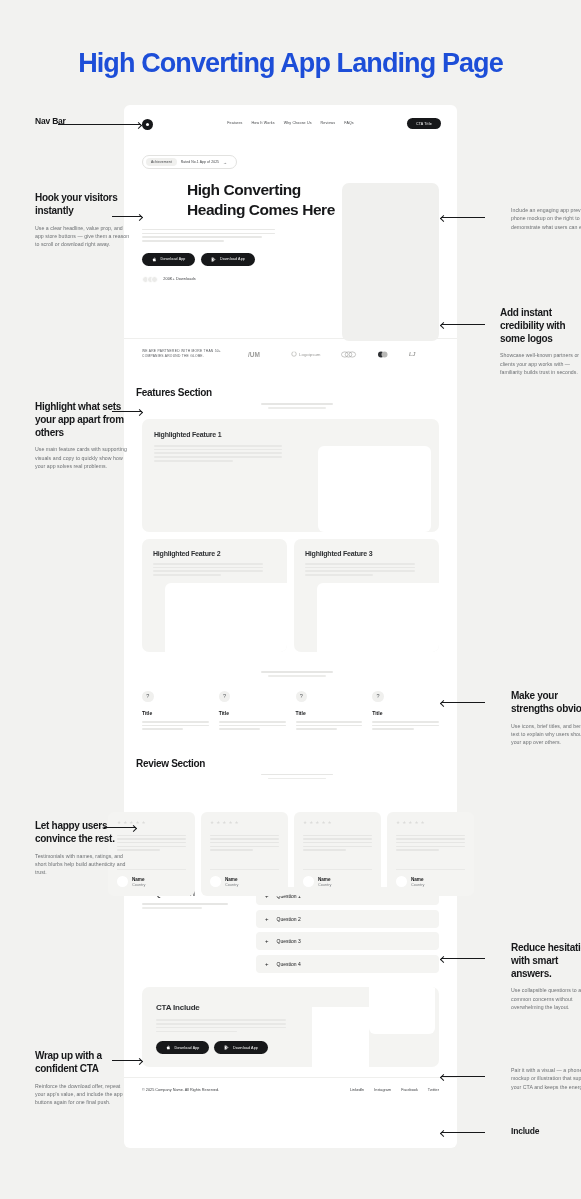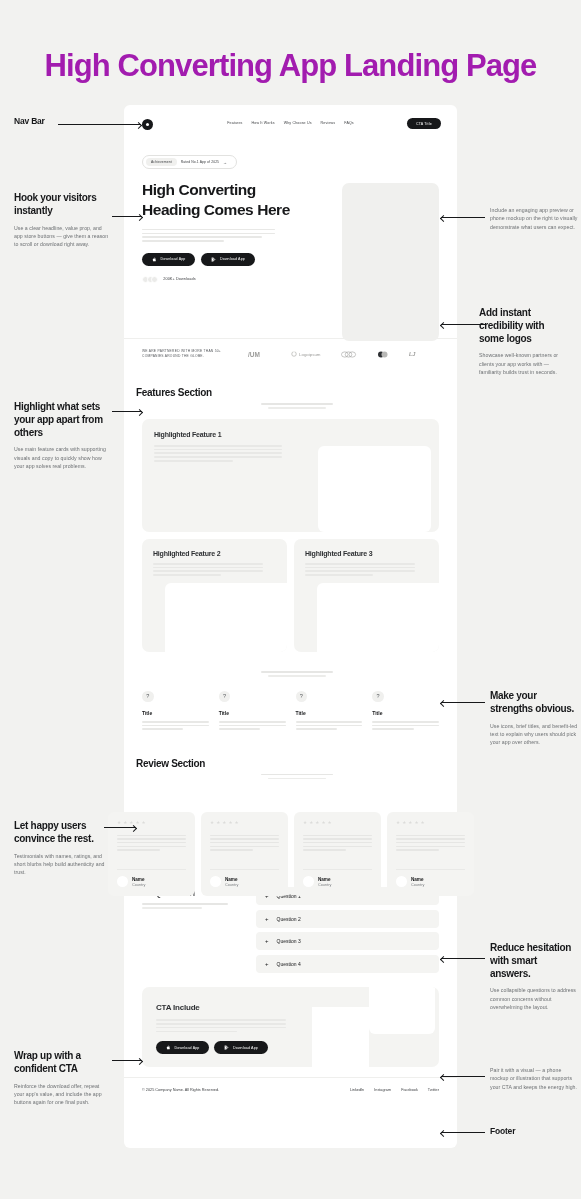"High Converting App Landing Page" .main-title { color: #a21caf -> #1d4ed8; font-size: 31px -> 27px }
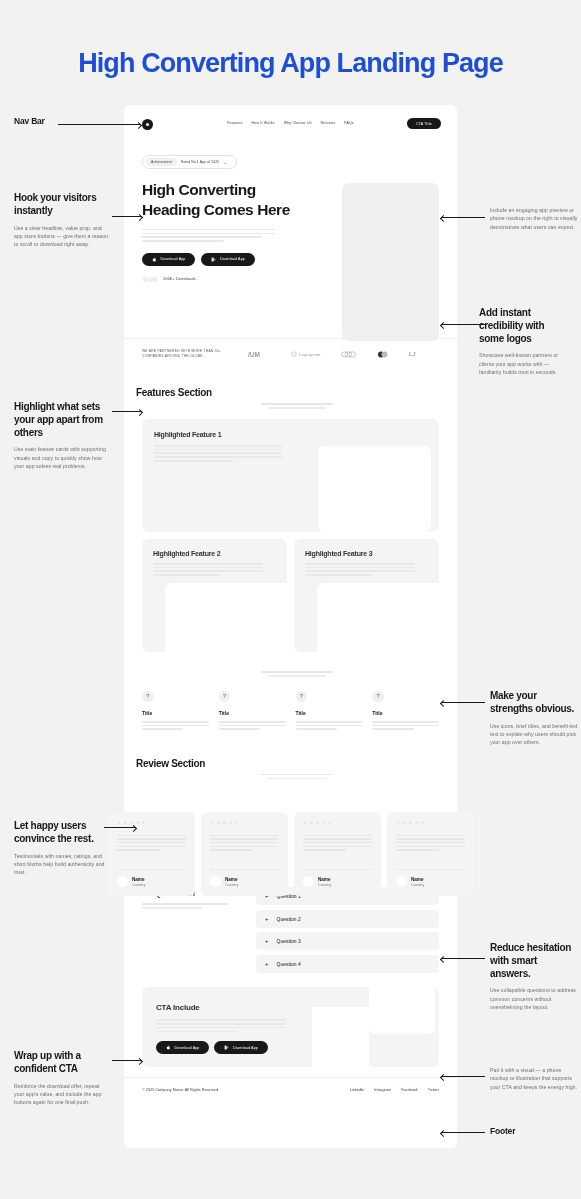"Nav Bar" .anno { margin-left: none -> 21px }
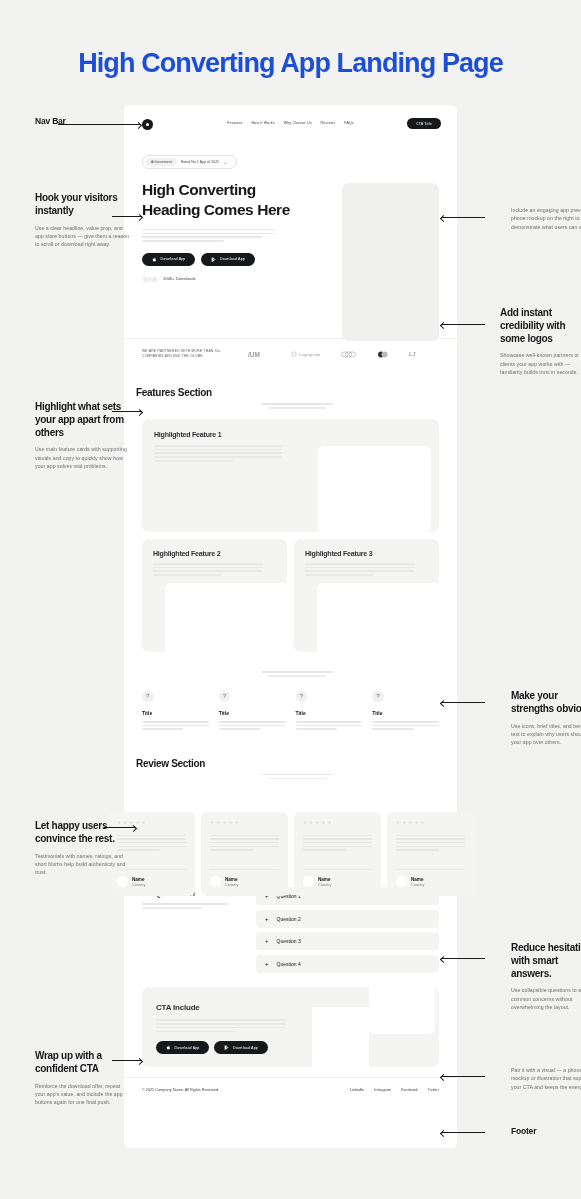"High Converting Heading Comes Here" .hero-h1 { margin-left: none -> 45px }
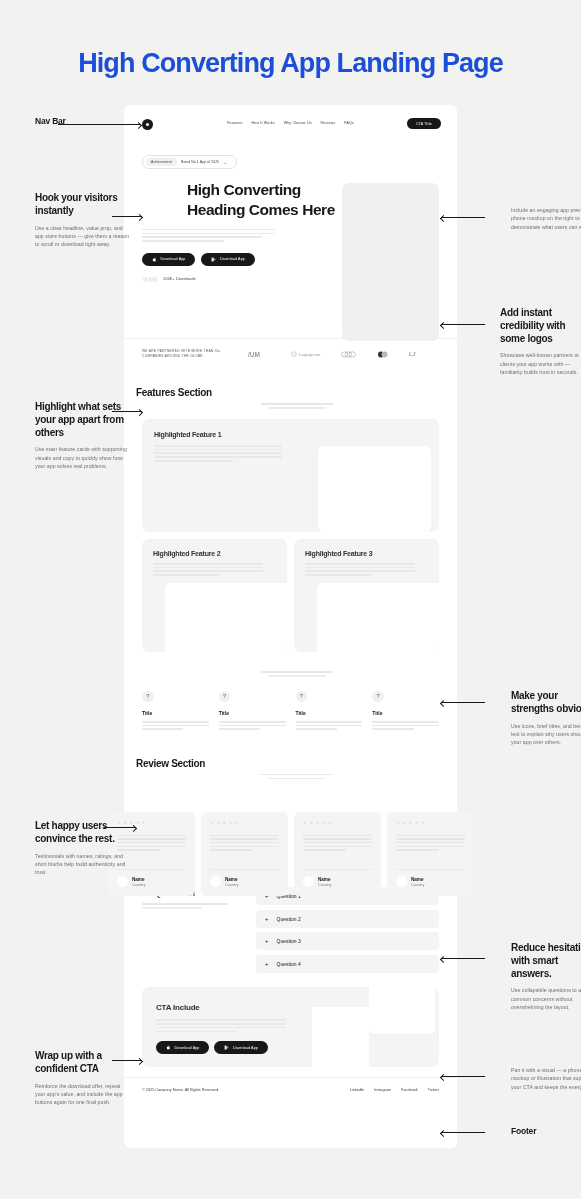"Footer" div.anno-lbl { text: Footer -> Include }
